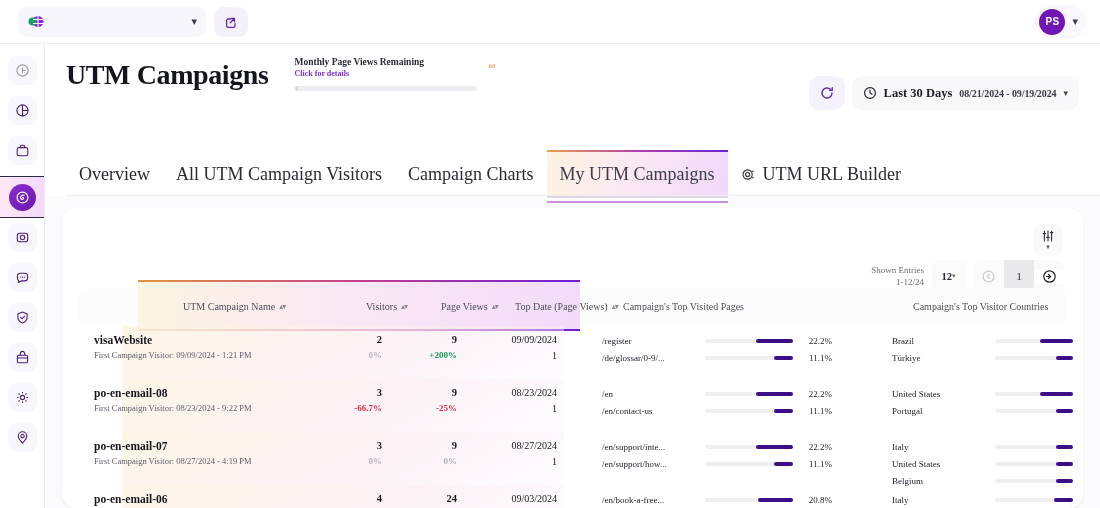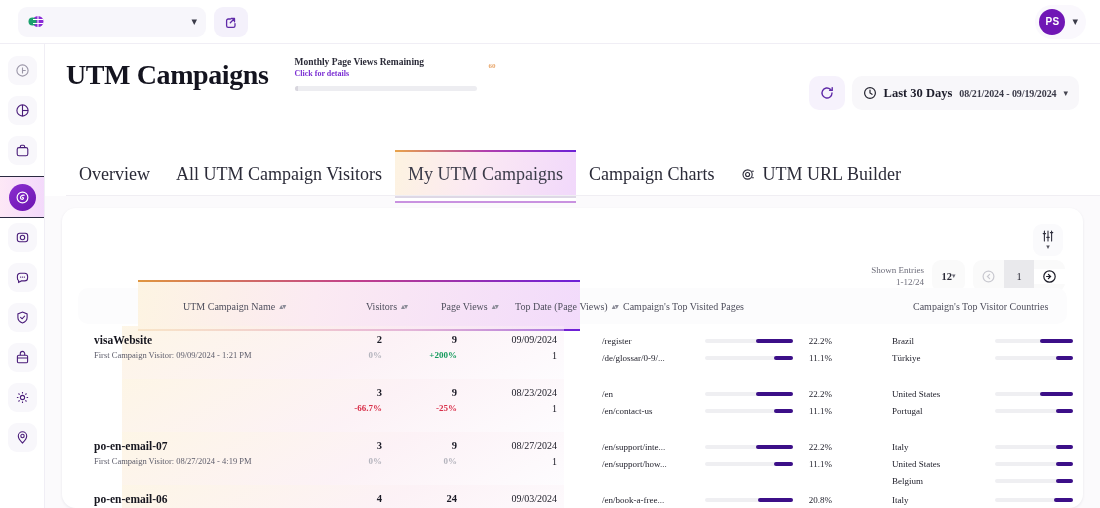"My UTM Campaigns" div.tab { order: before "Campaign Charts" -> after "Campaign Charts" }
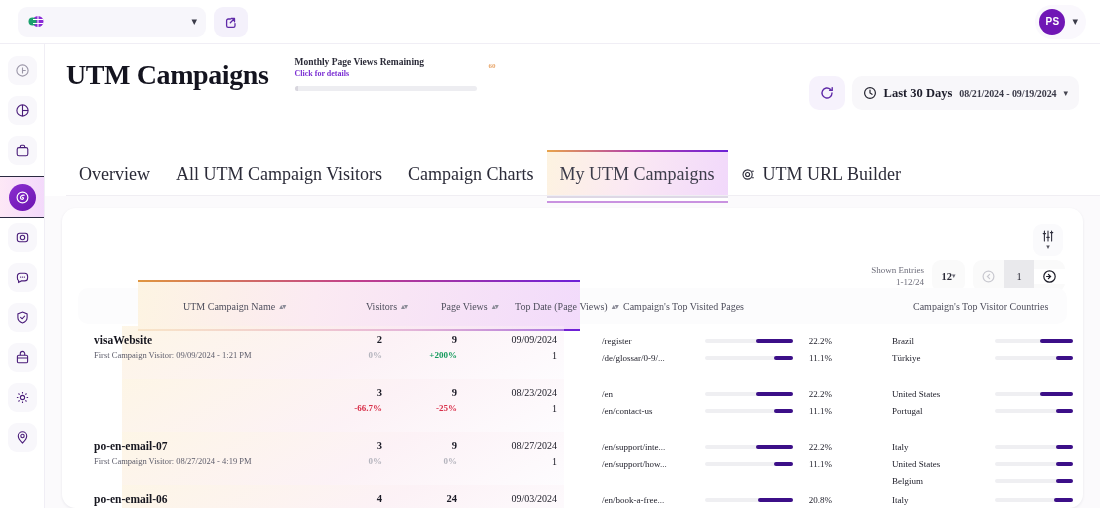"po-en-email-08" div.c { html: none -> <div> <div>po-en-email-08</div> <div>First Campaign Visitor: 08/23/2024 - 9:22 PM</div> </div> }
